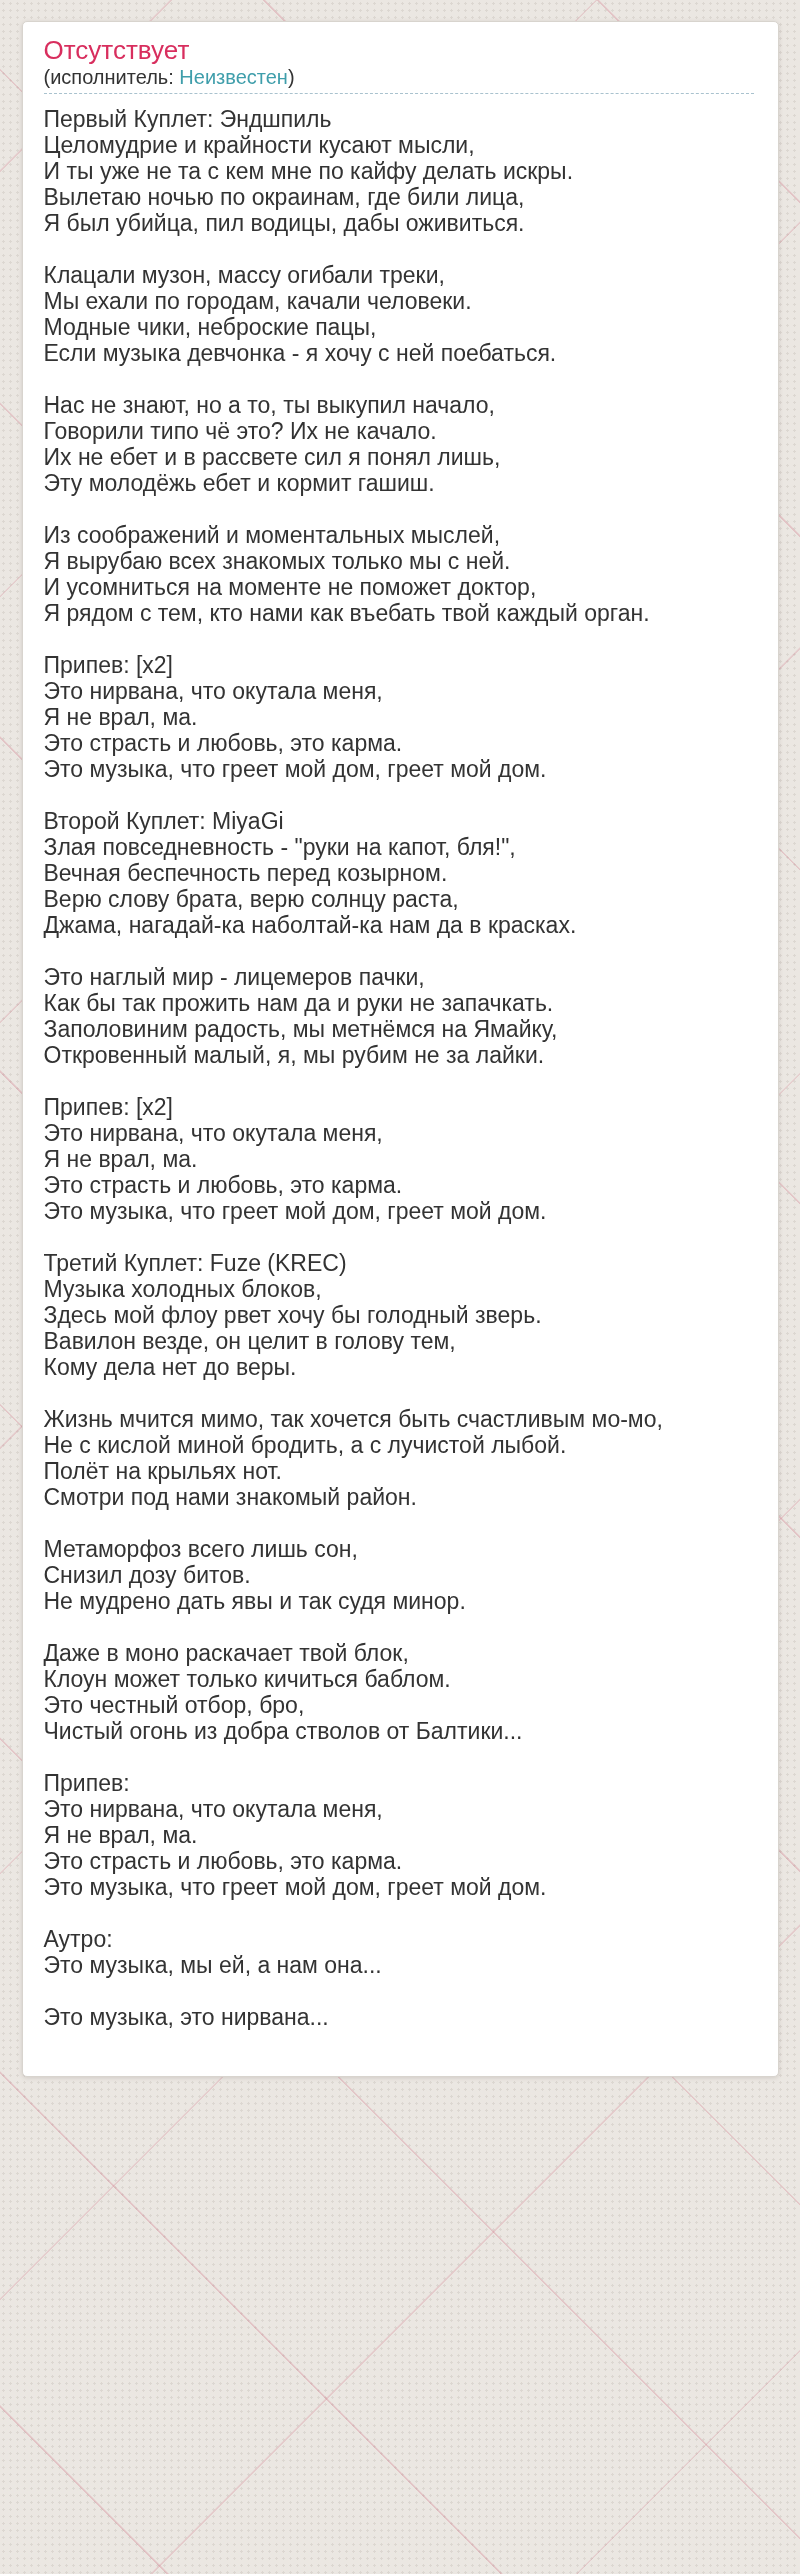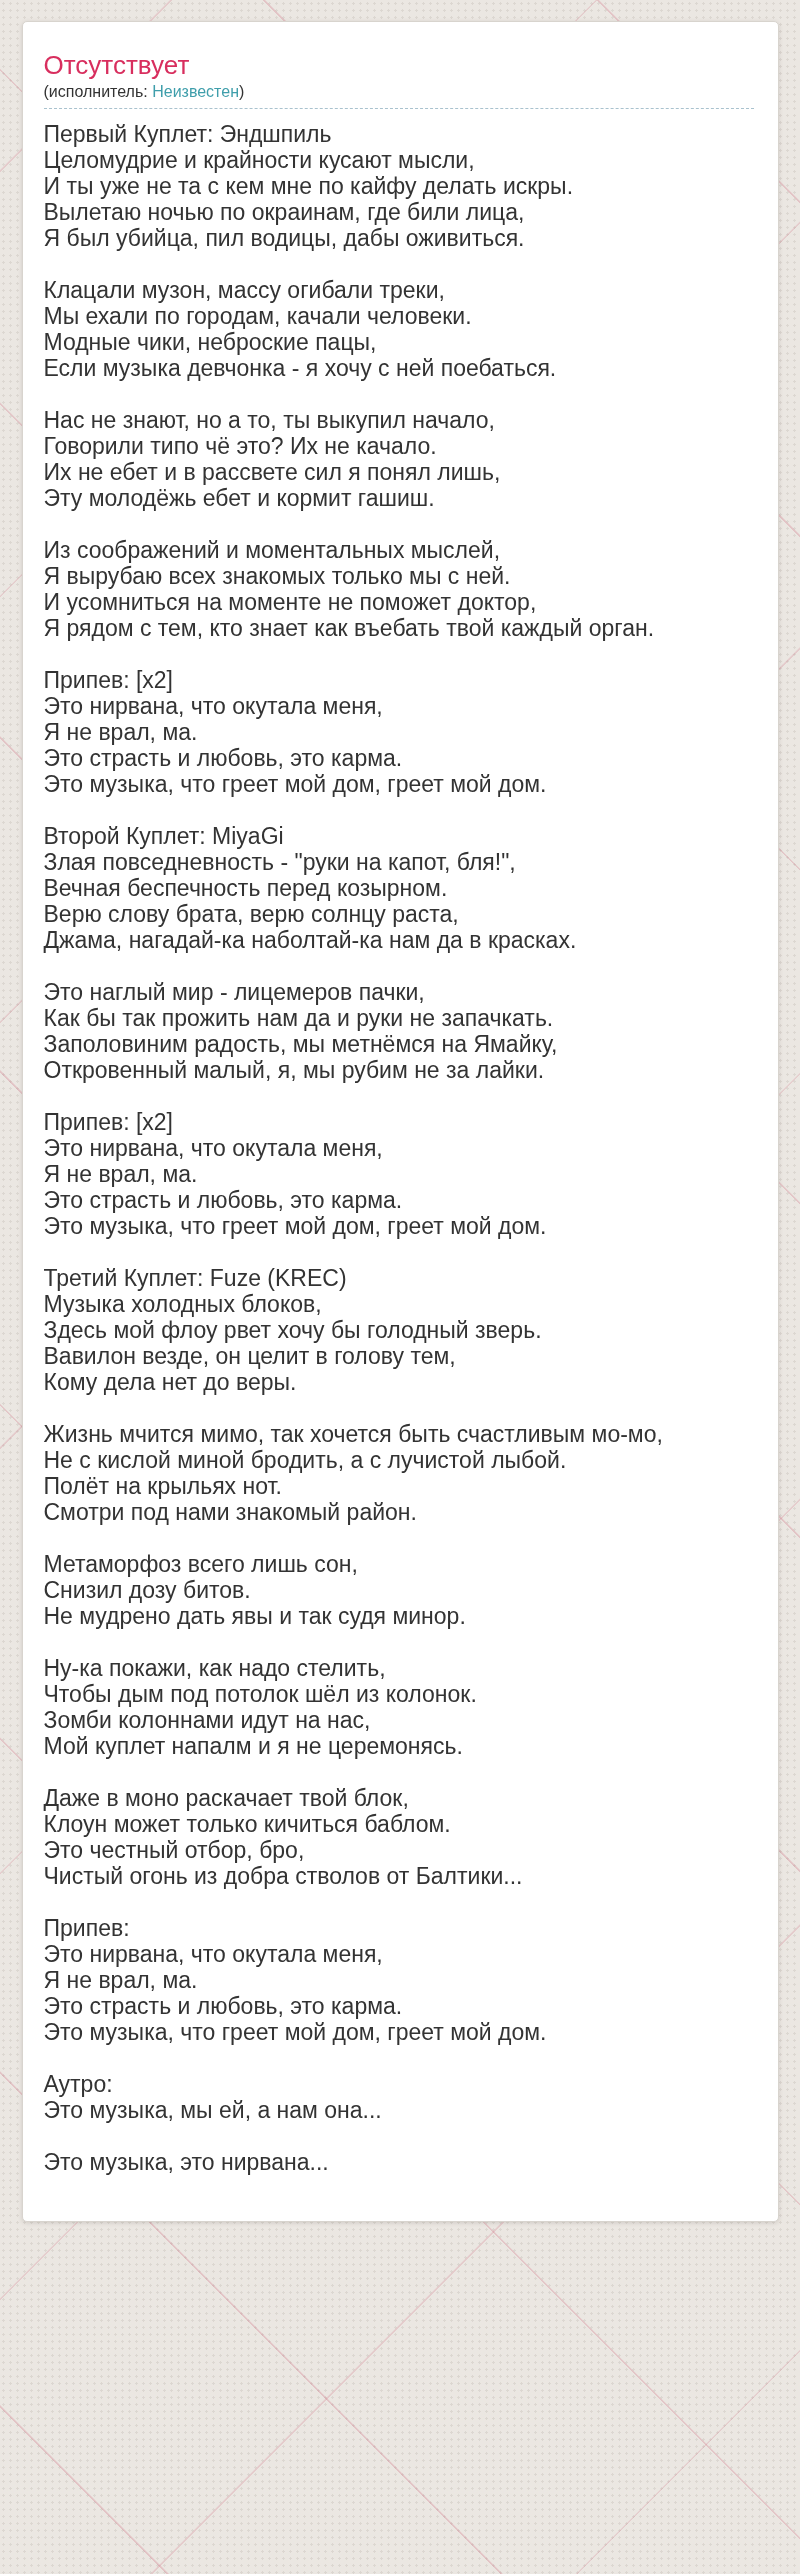"Отсутствует" .song-header { margin-top: 15px -> none }
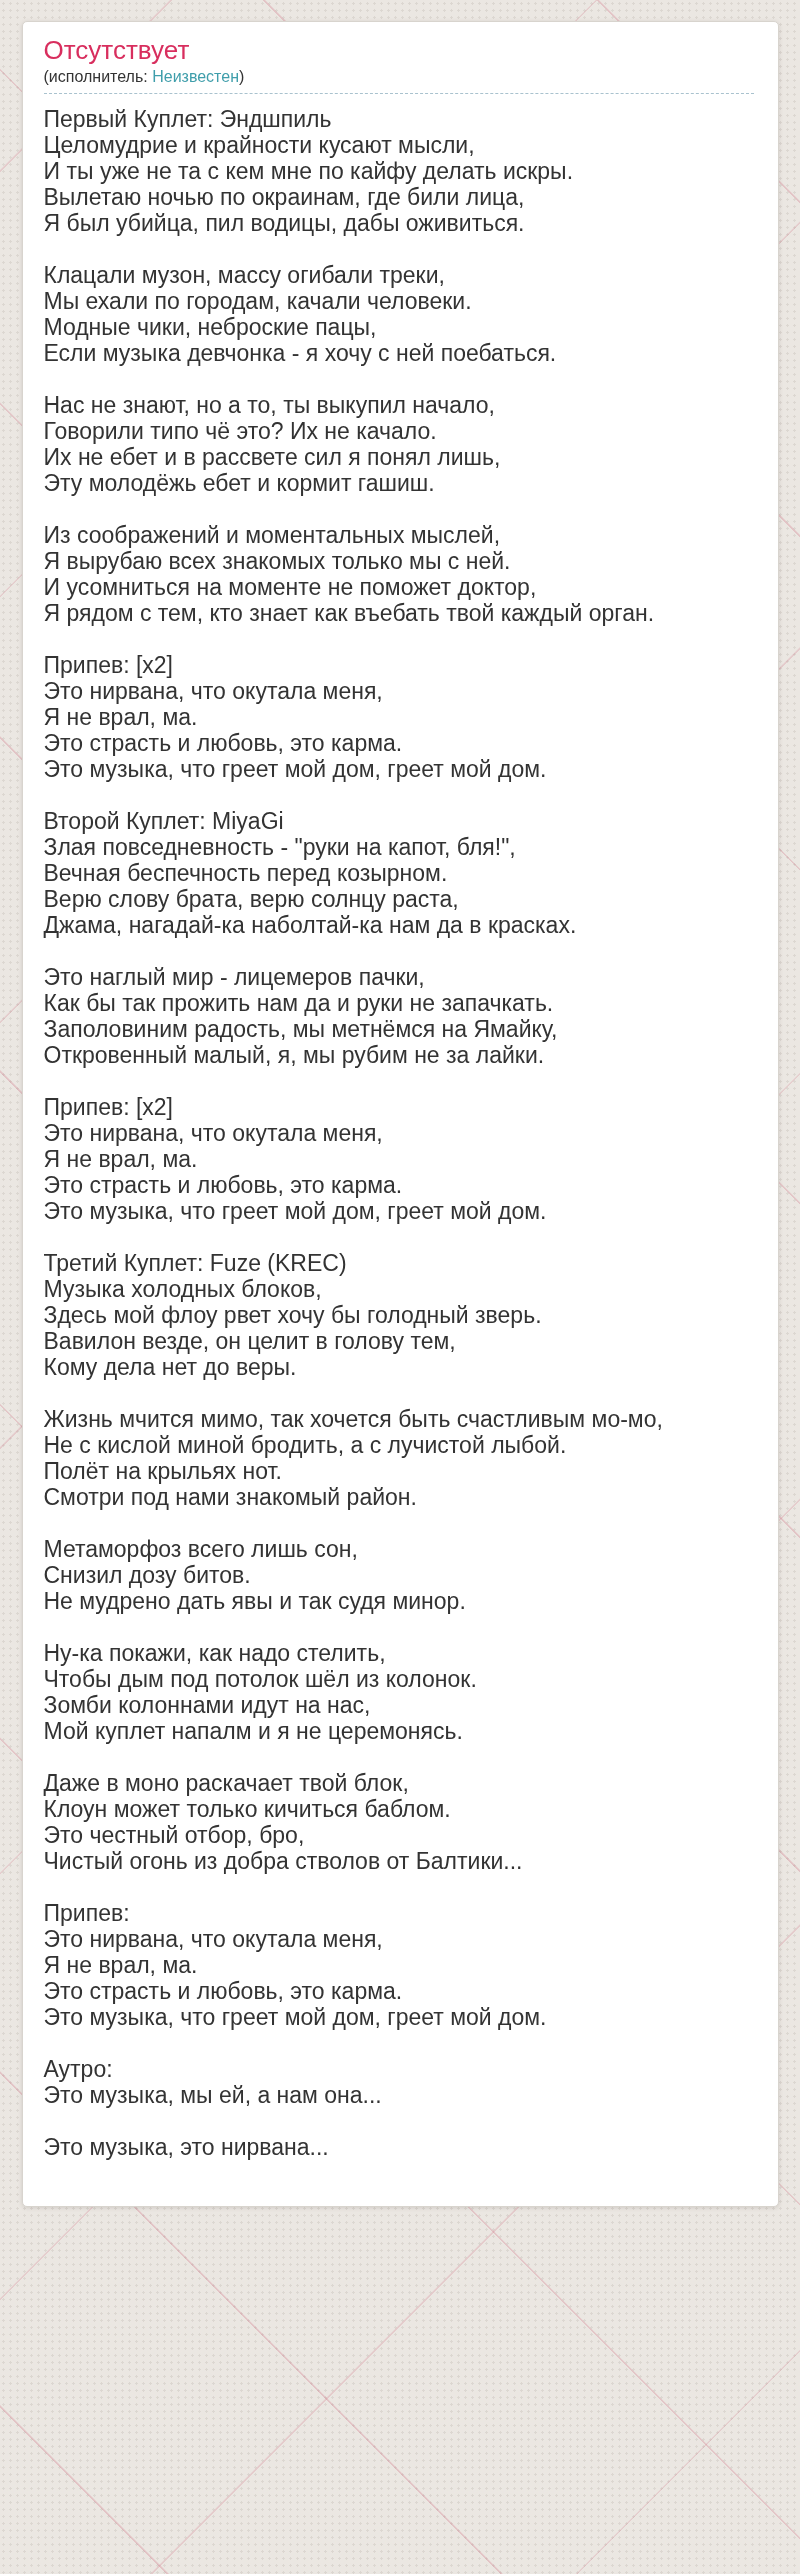"(исполнитель: Неизвестен)" .artist-line { font-size: 16px -> 20px }
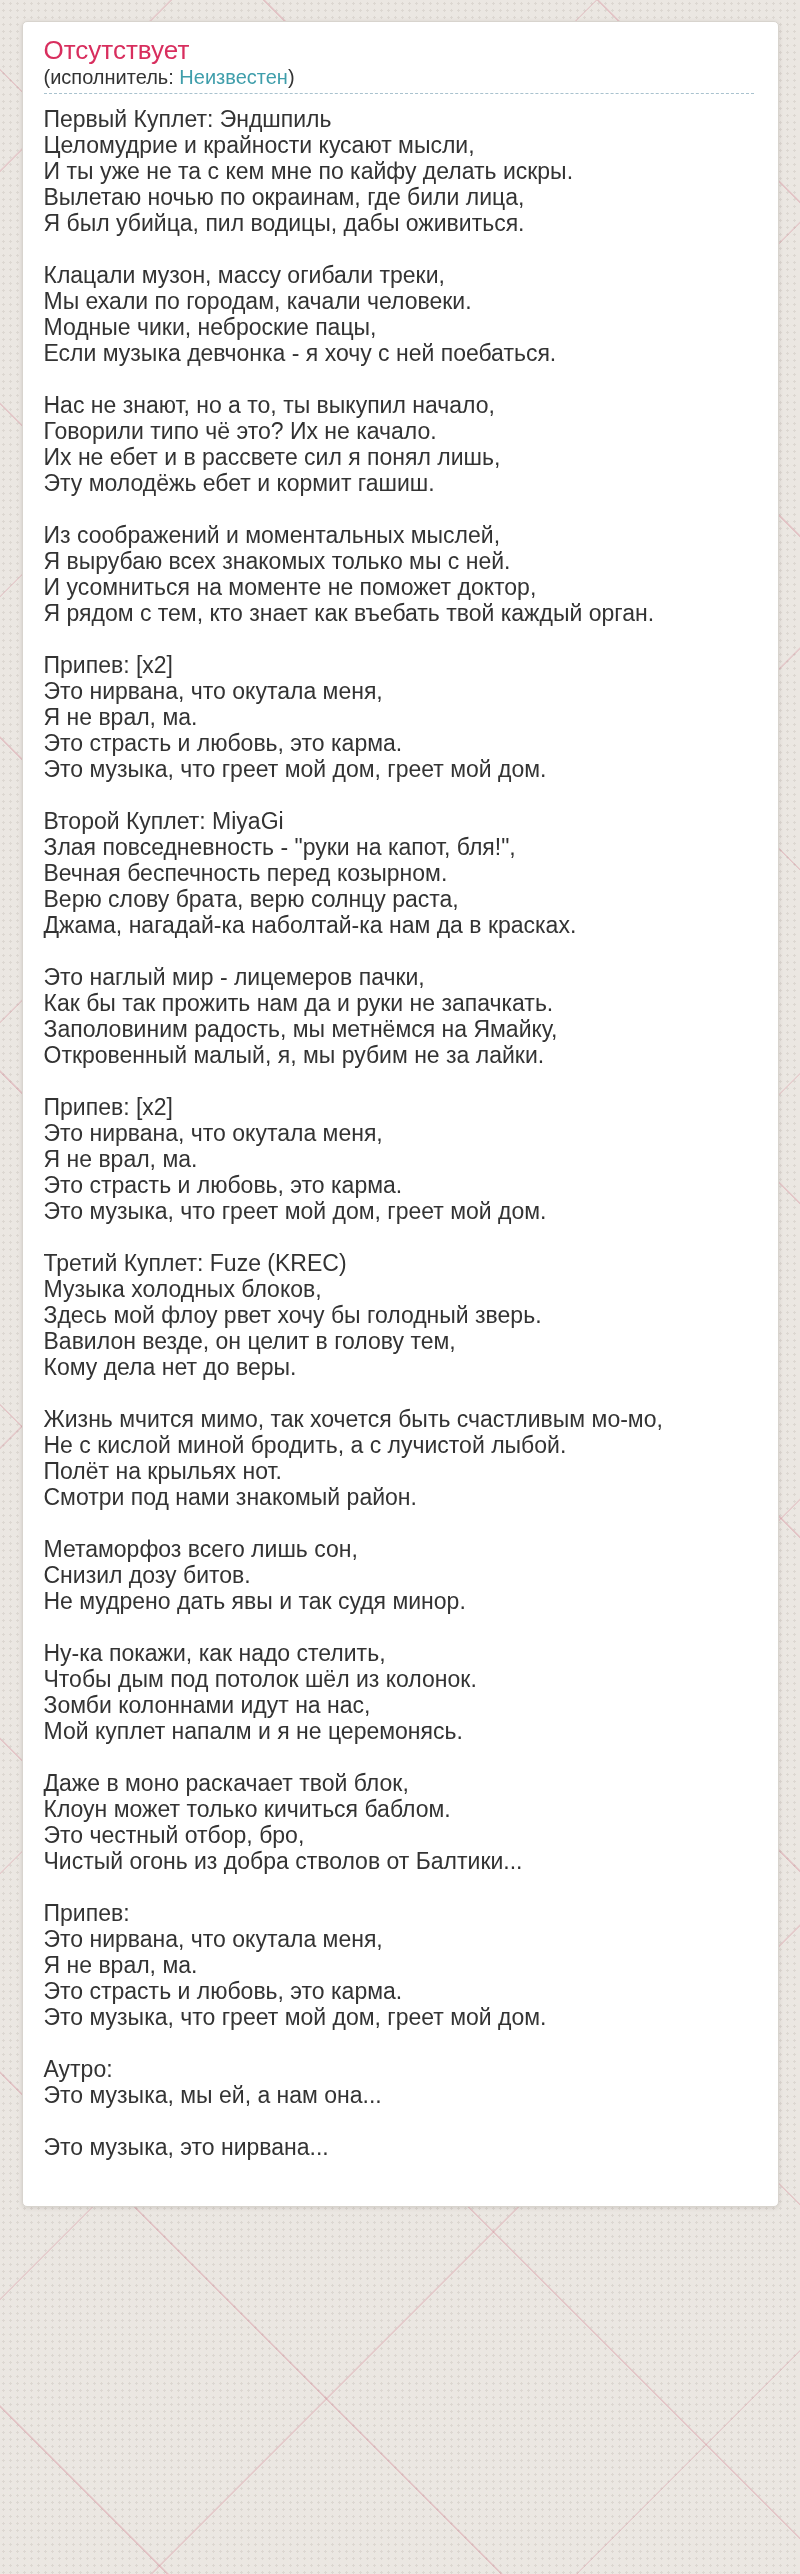"Из соображений и моментальных мыслей," p.stanza { text: знает -> нами }
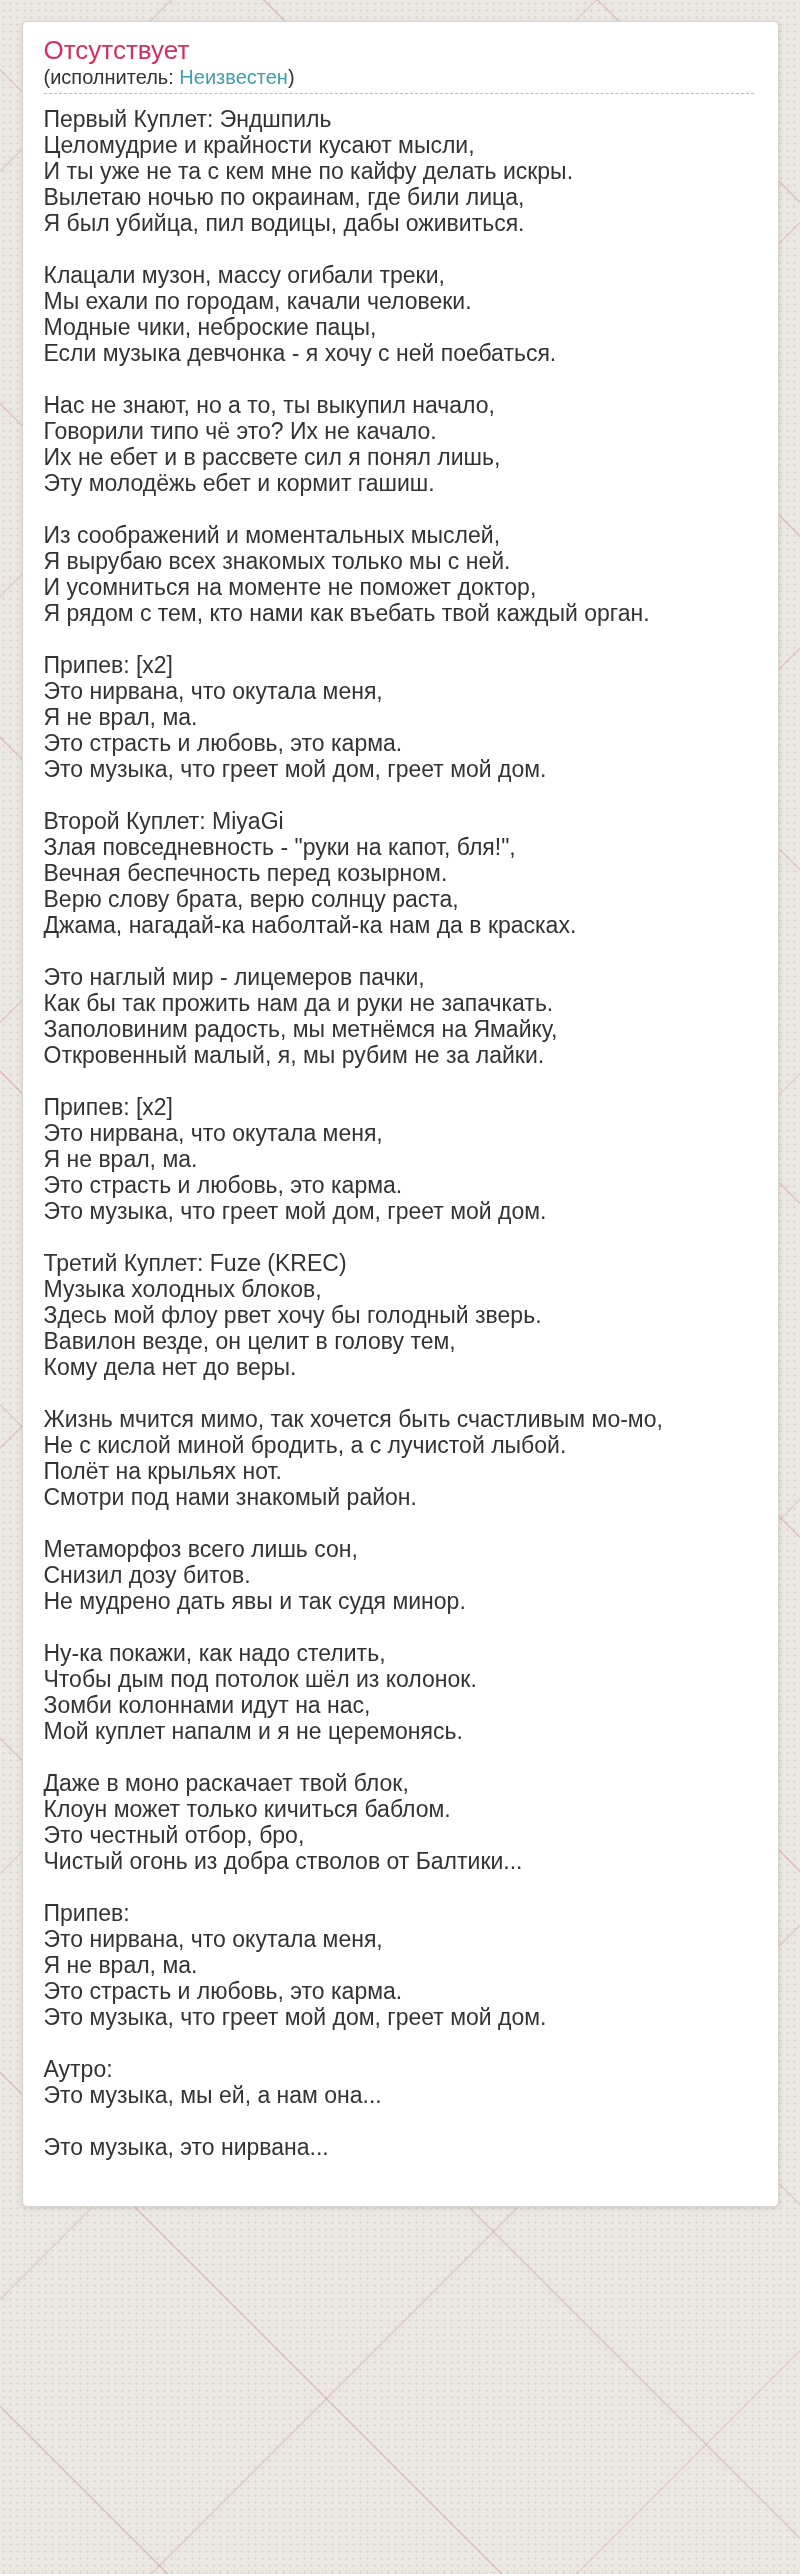"Ну-ка покажи, как надо стелить," p.stanza { html: <p>Ну-ка покажи, как надо стелить, Чтобы дым под потолок шёл из колонок. Зомби колоннами идут на нас, Мой куплет напалм и я не церемонясь.</p> -> none }
